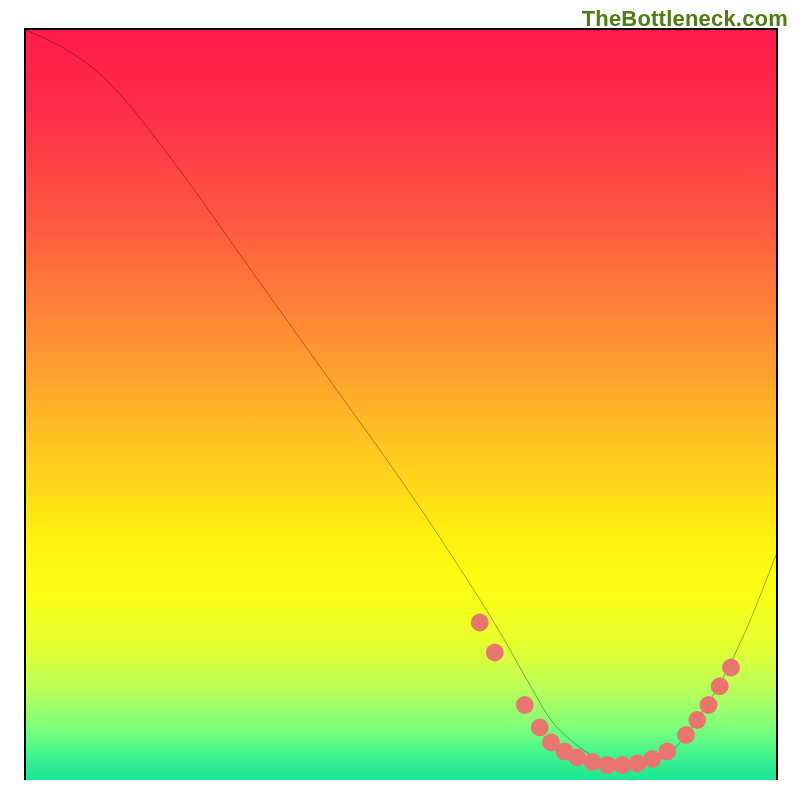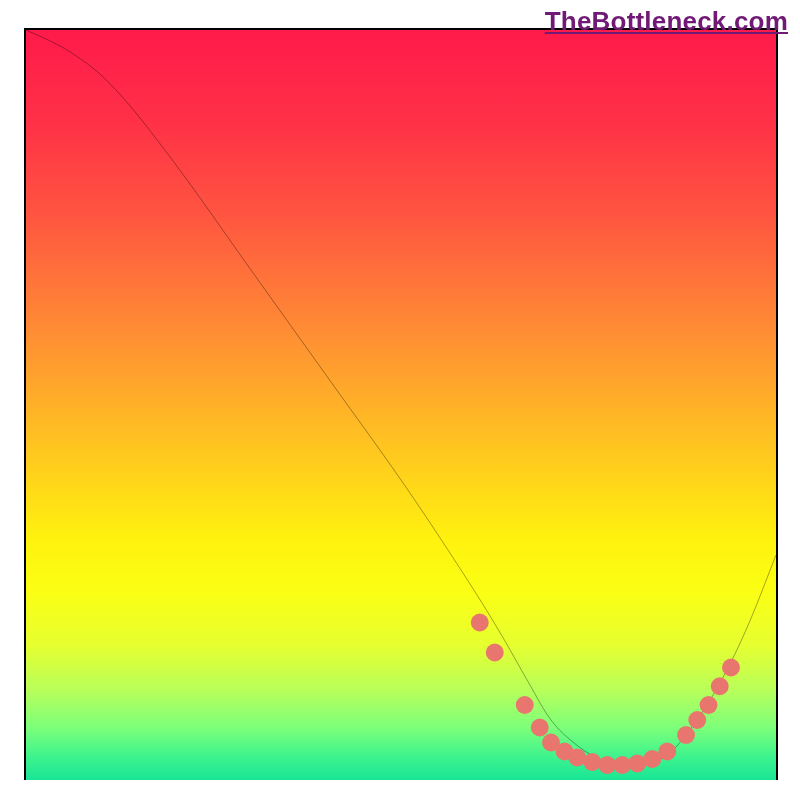"TheBottleneck.com" .attribution { color: #701a75 -> #4d7c0f; font-size: 26px -> 22px; text-decoration: underline -> none }
